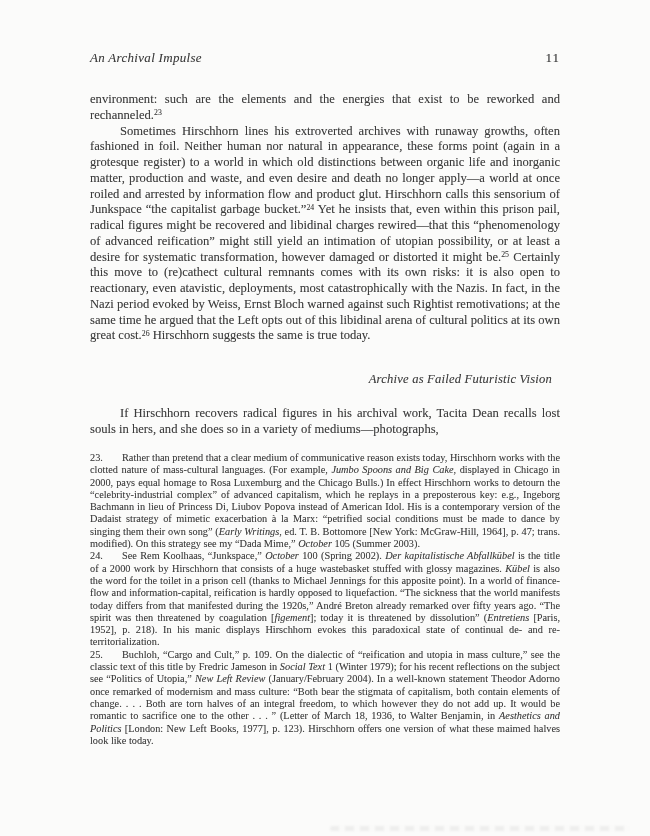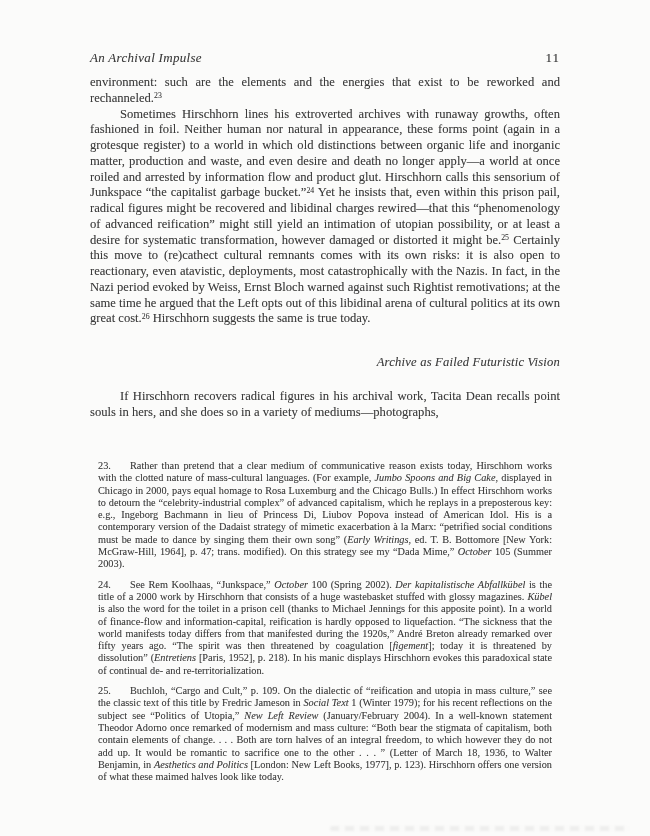"environment: such are the elements" .body-col { top: 75px -> 92px }
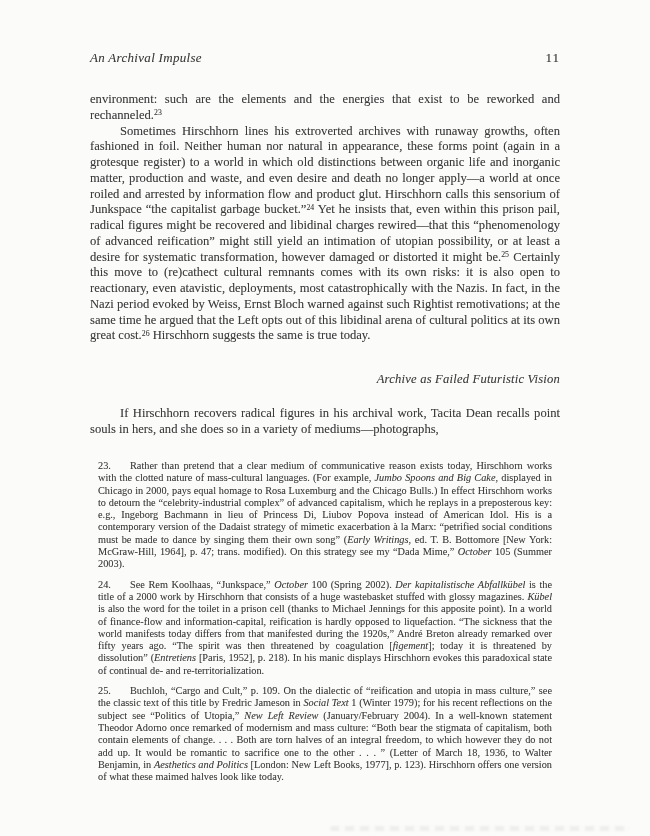"Archive as Failed Futuristic Vision" .section-heading { margin: 28px 0 18px 0 -> 28px 8px 18px 0 }
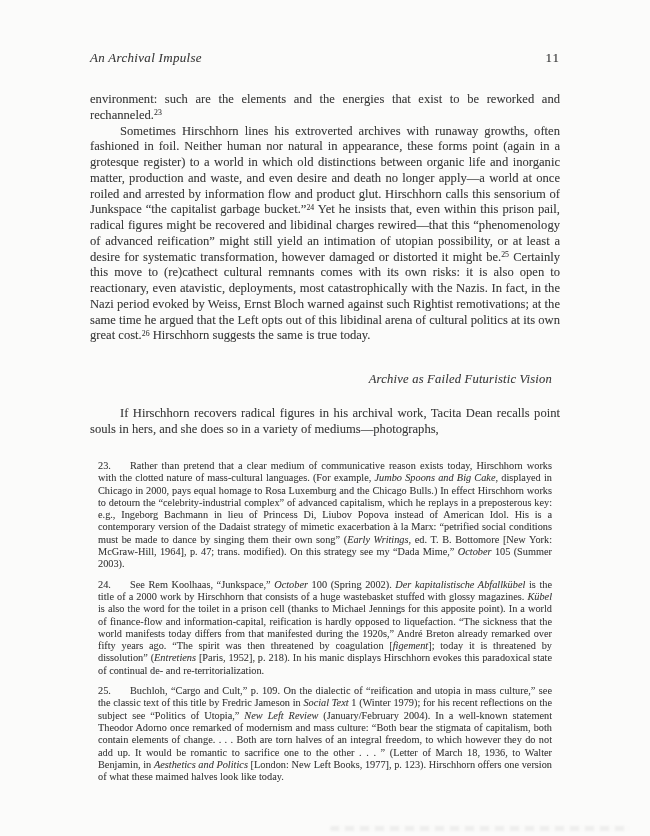"If Hirschhorn recovers radical figures" span { text: point -> lost }
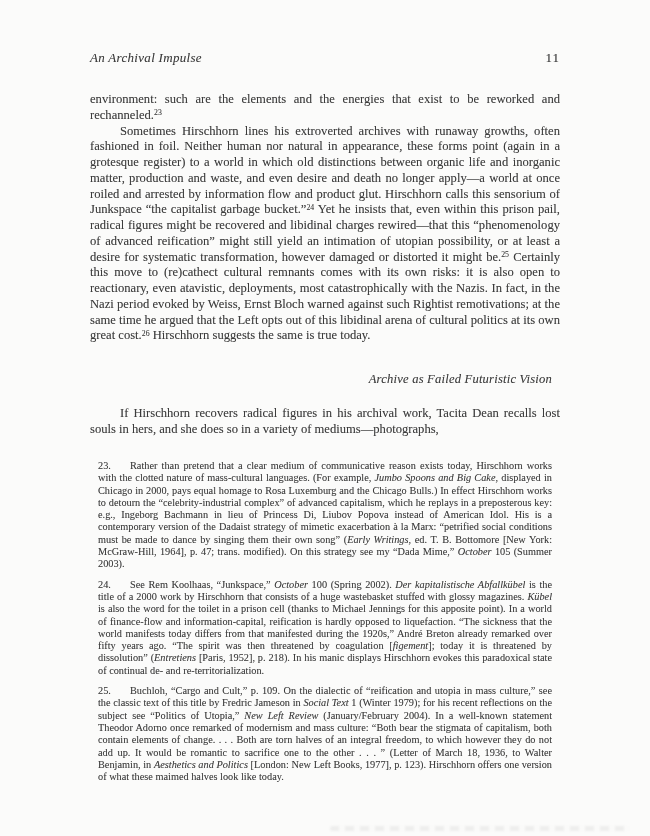"23. Rather than pretend that" .footnote { margin: 8px -> 0 }
